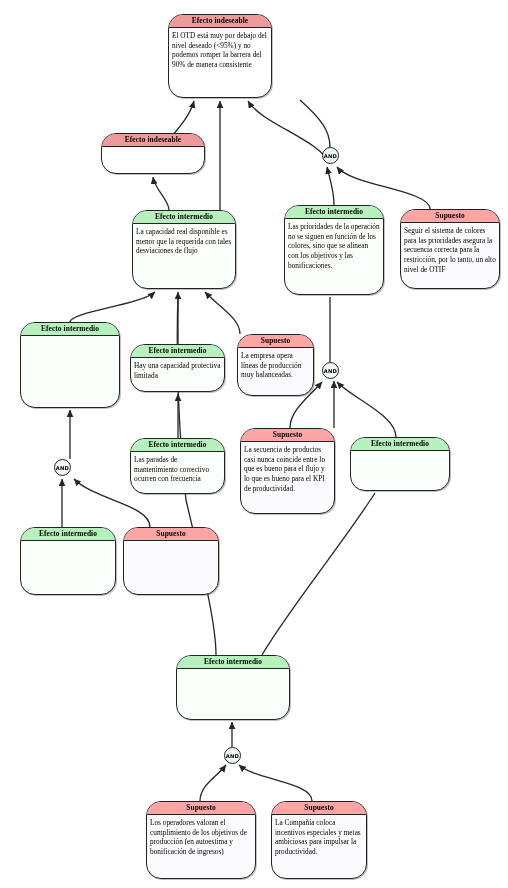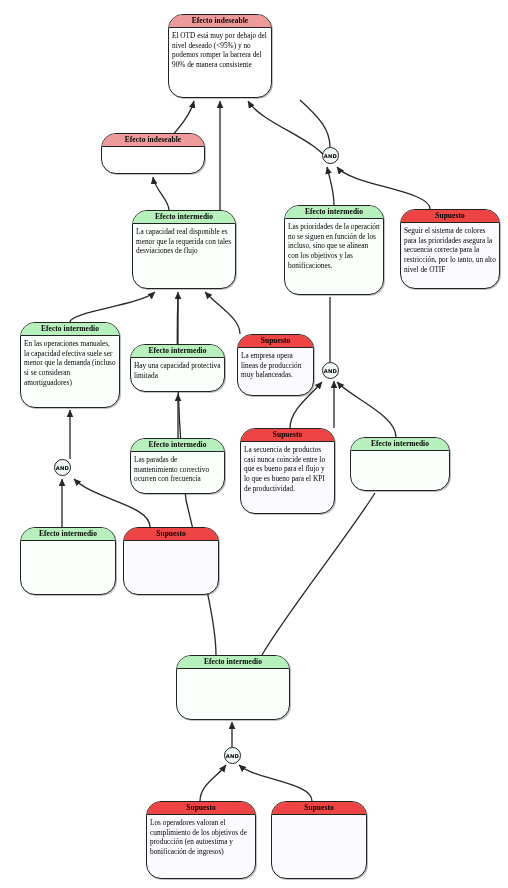"Supuesto" .t-assum> .hdr { background: #ef4444 -> #fca5a5 }
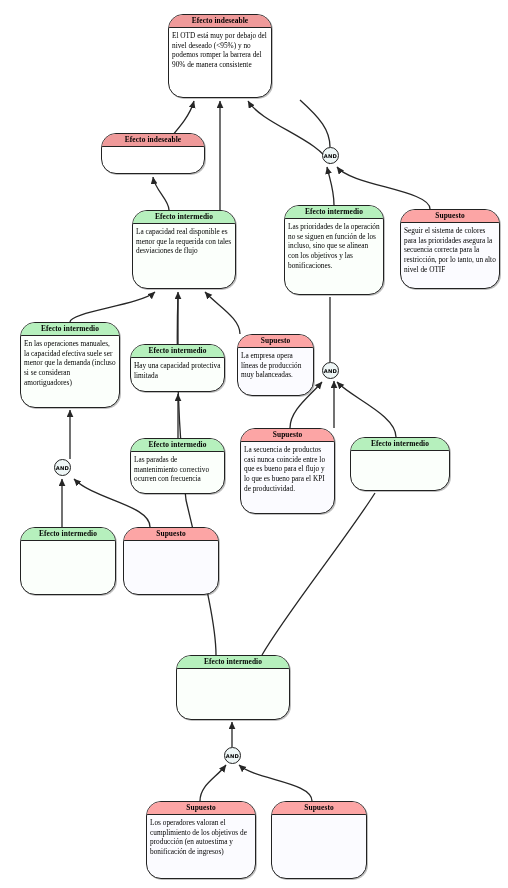"Las prioridades de la operación" div.body { text: incluso -> colores }
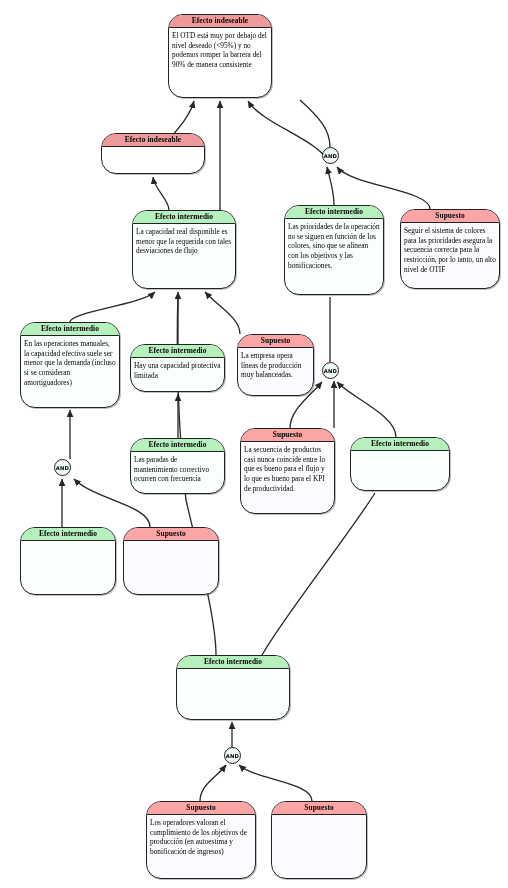"En las operaciones manuales, la" div.body { html: <div>En las operaciones manuales, la capacidad efectiva suele ser menor que la demanda (incluso si se consideran amortiguadores)</div> -> none }
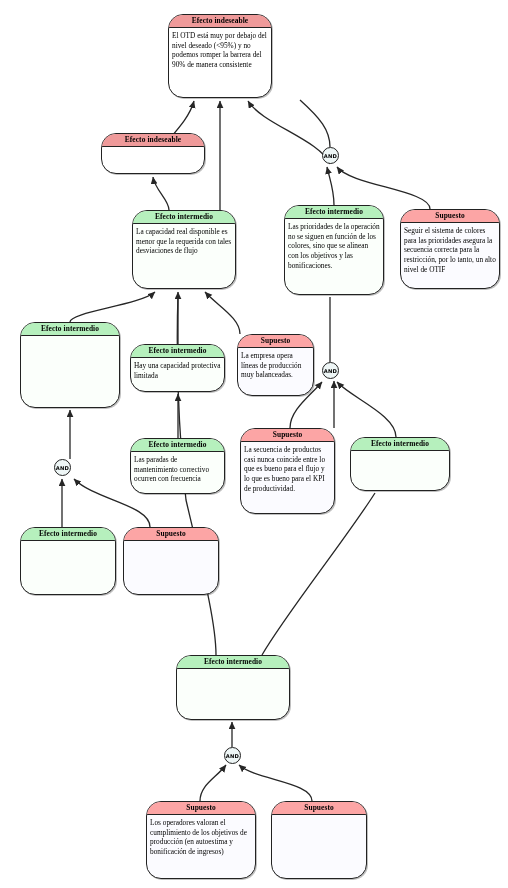"La Compañía coloca incentivos especiales" div.body { html: none -> <div>La Compañía coloca incentivos especiales y metas ambiciosas para impulsar la productividad.</div> }
